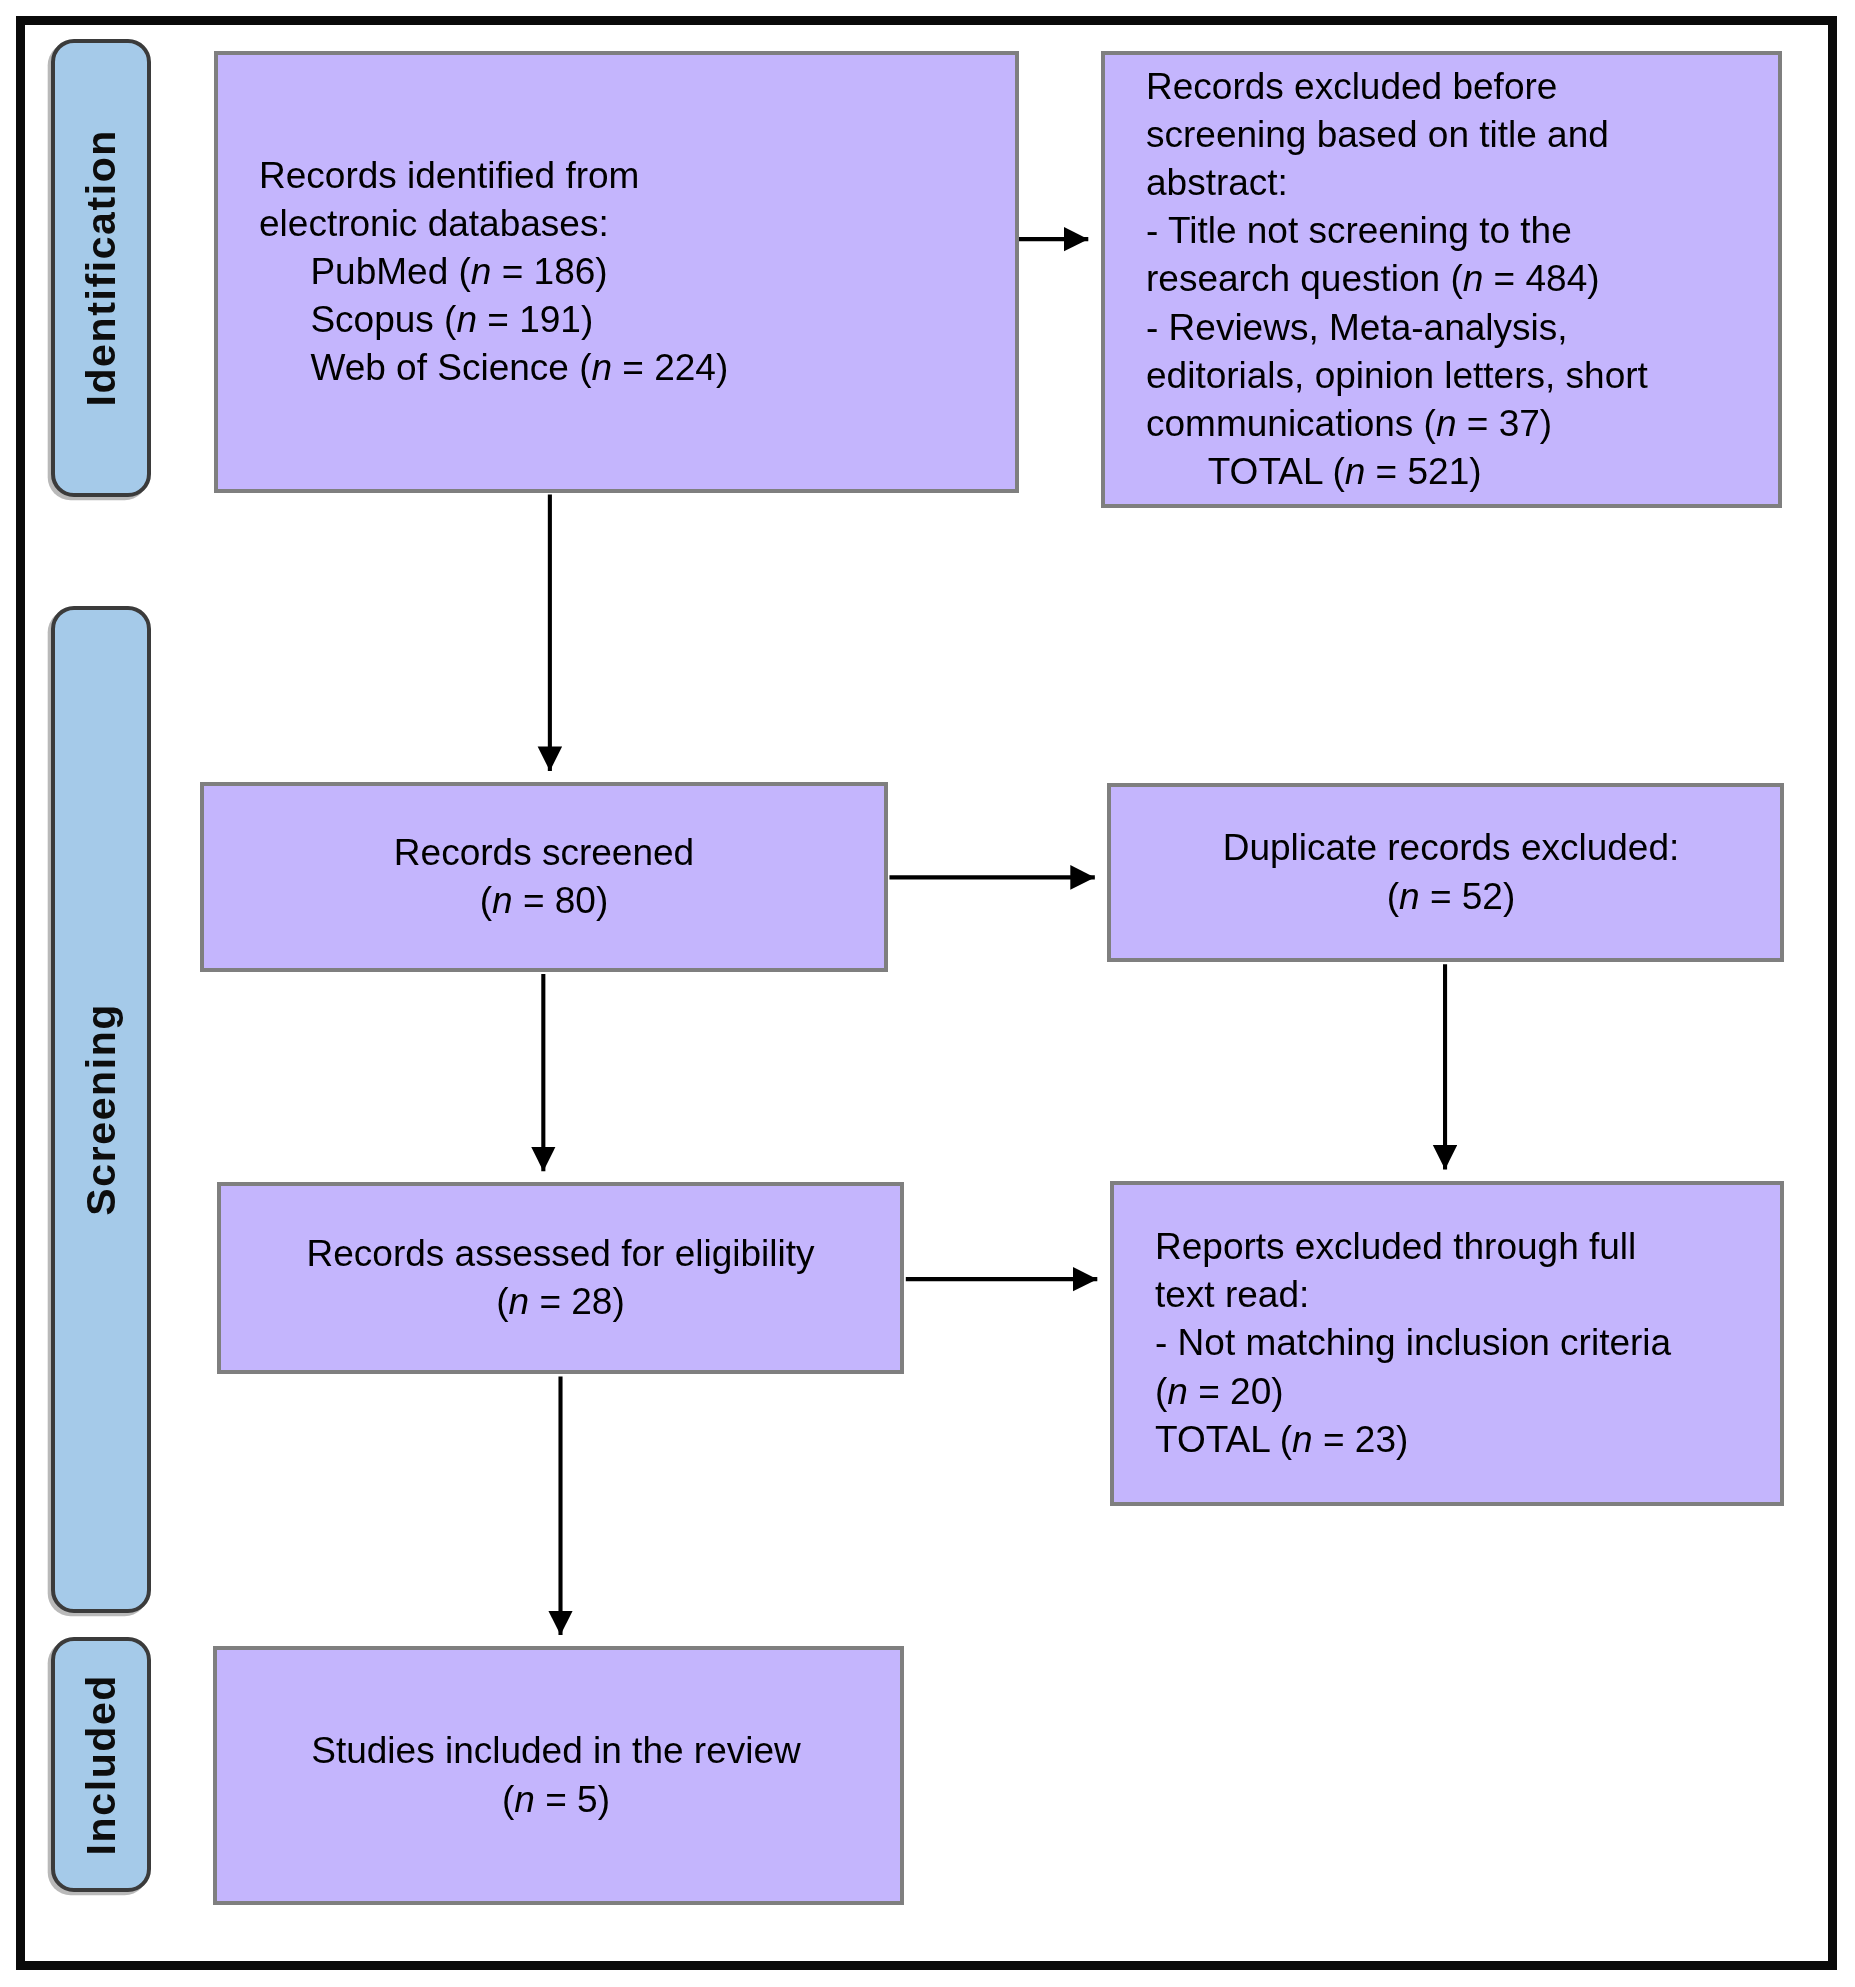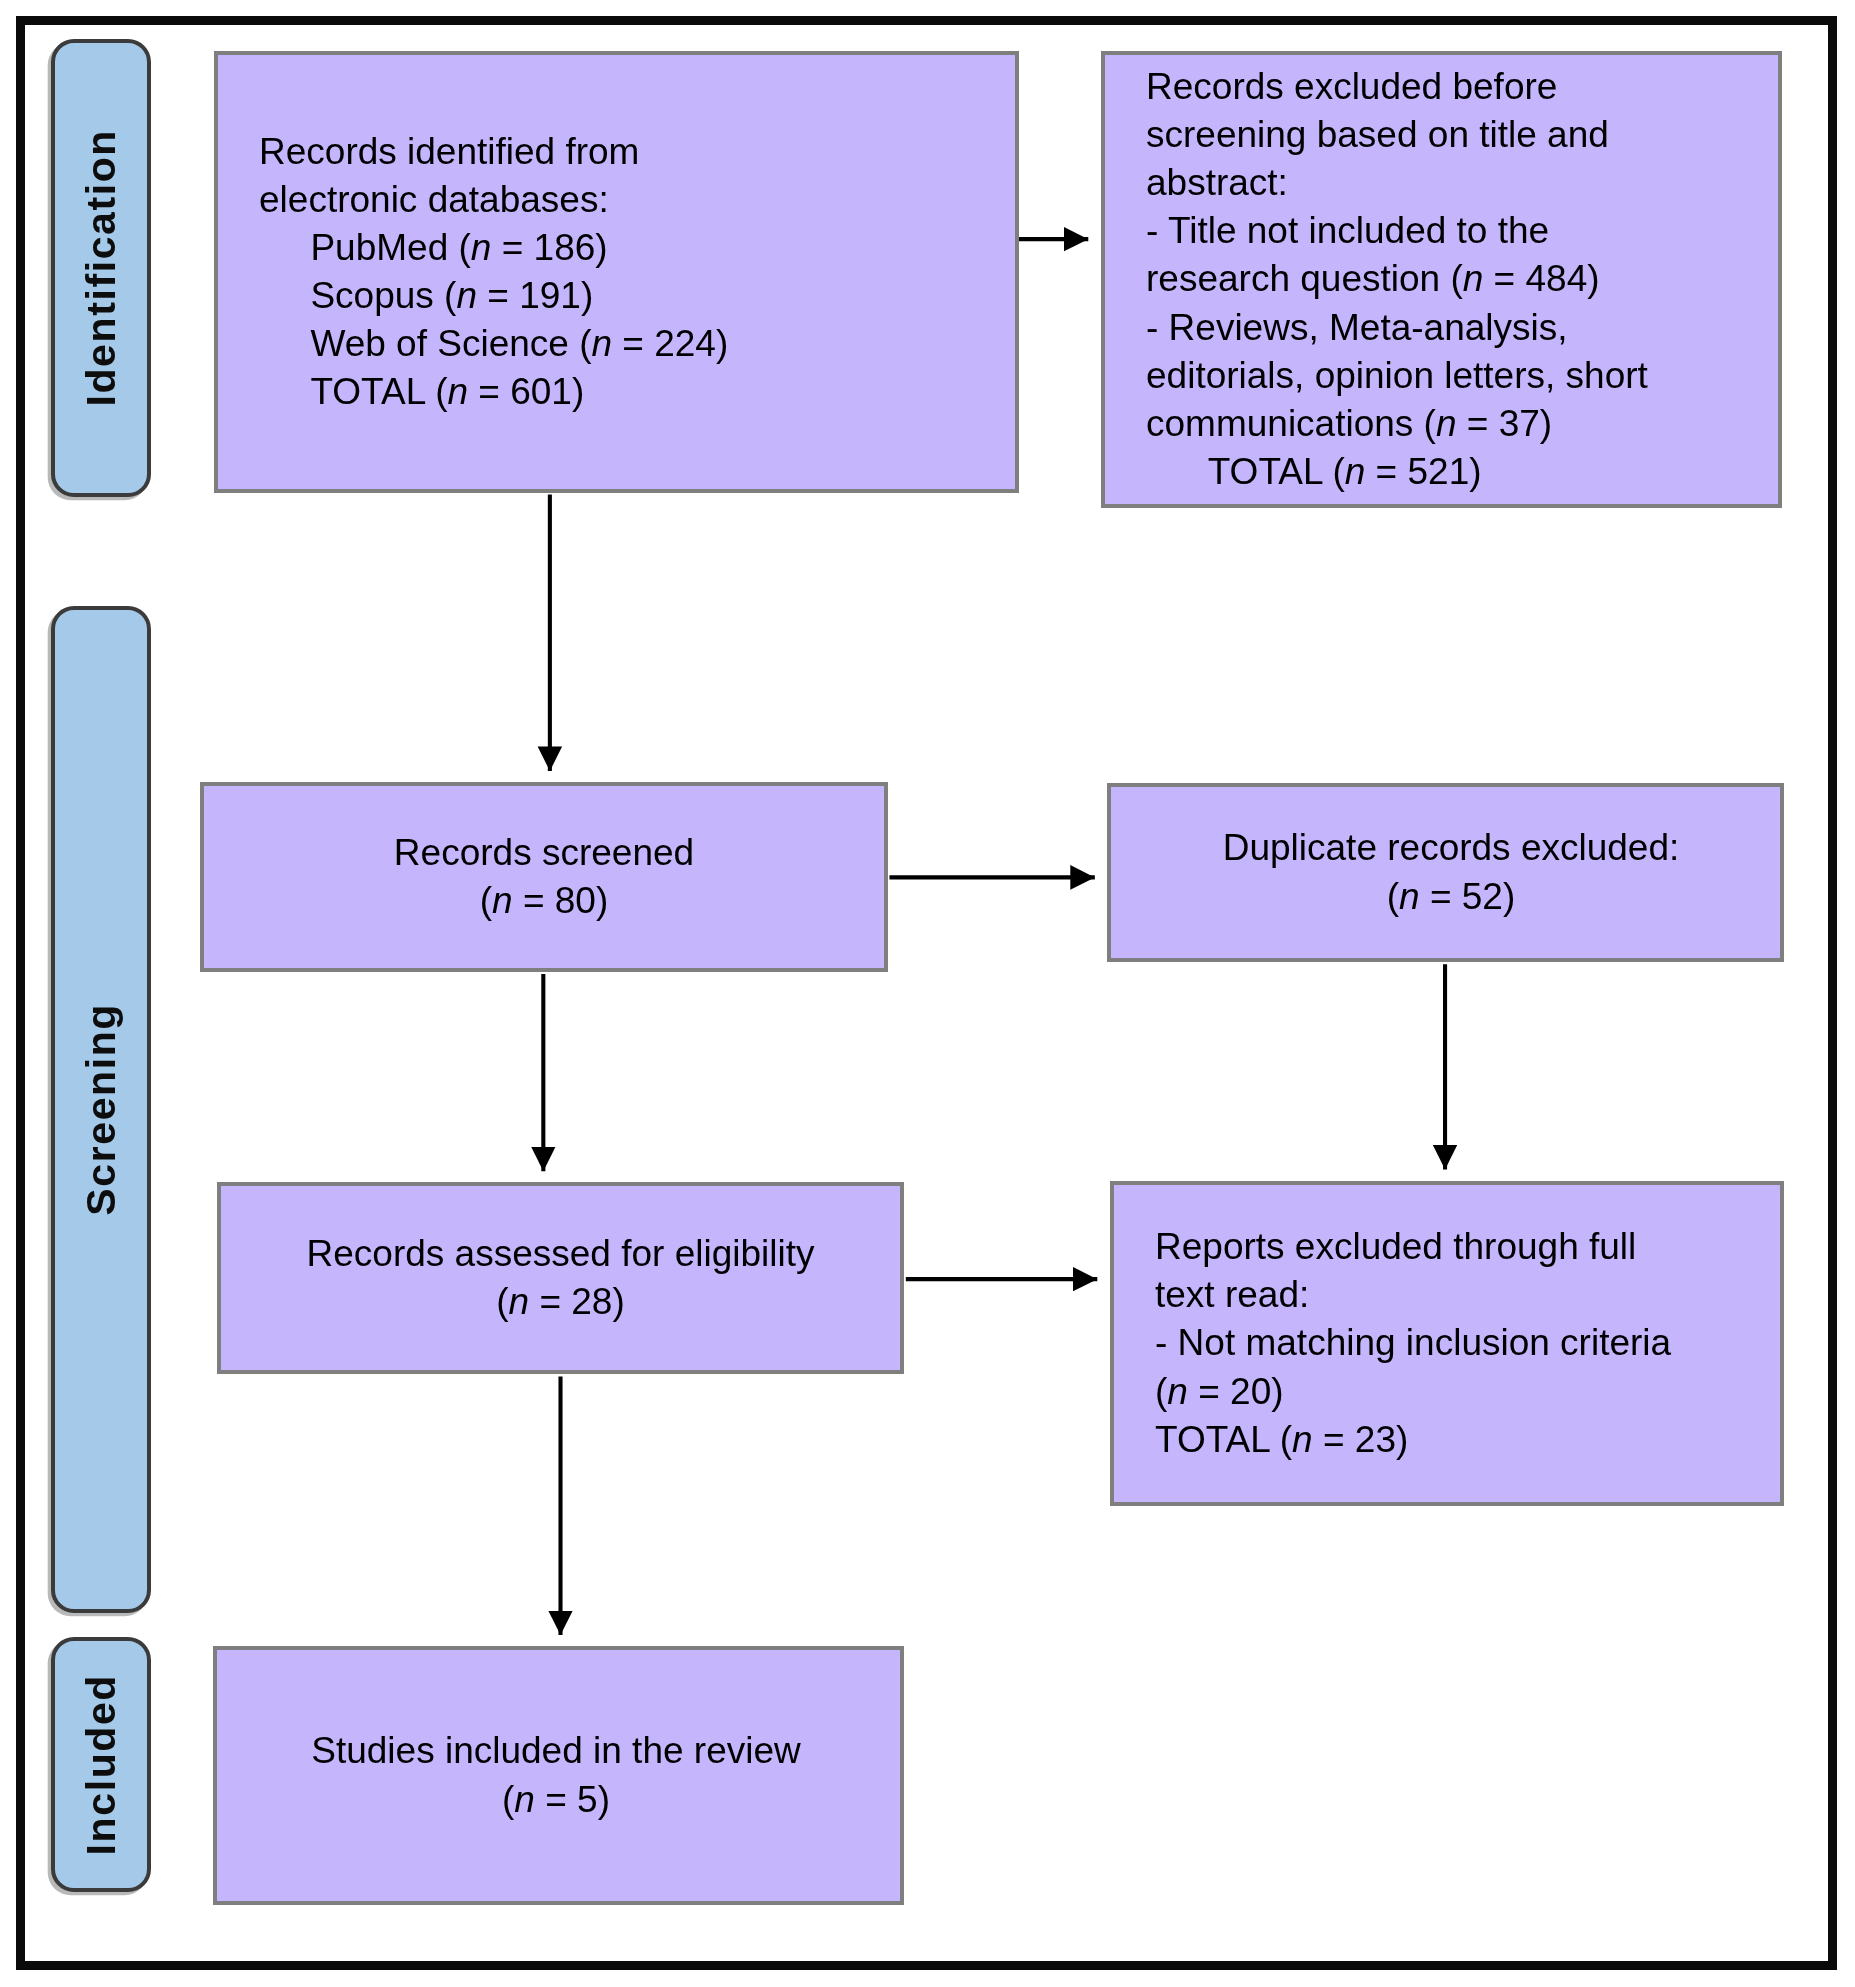"- Title not included to" div.line { text: included -> screening }
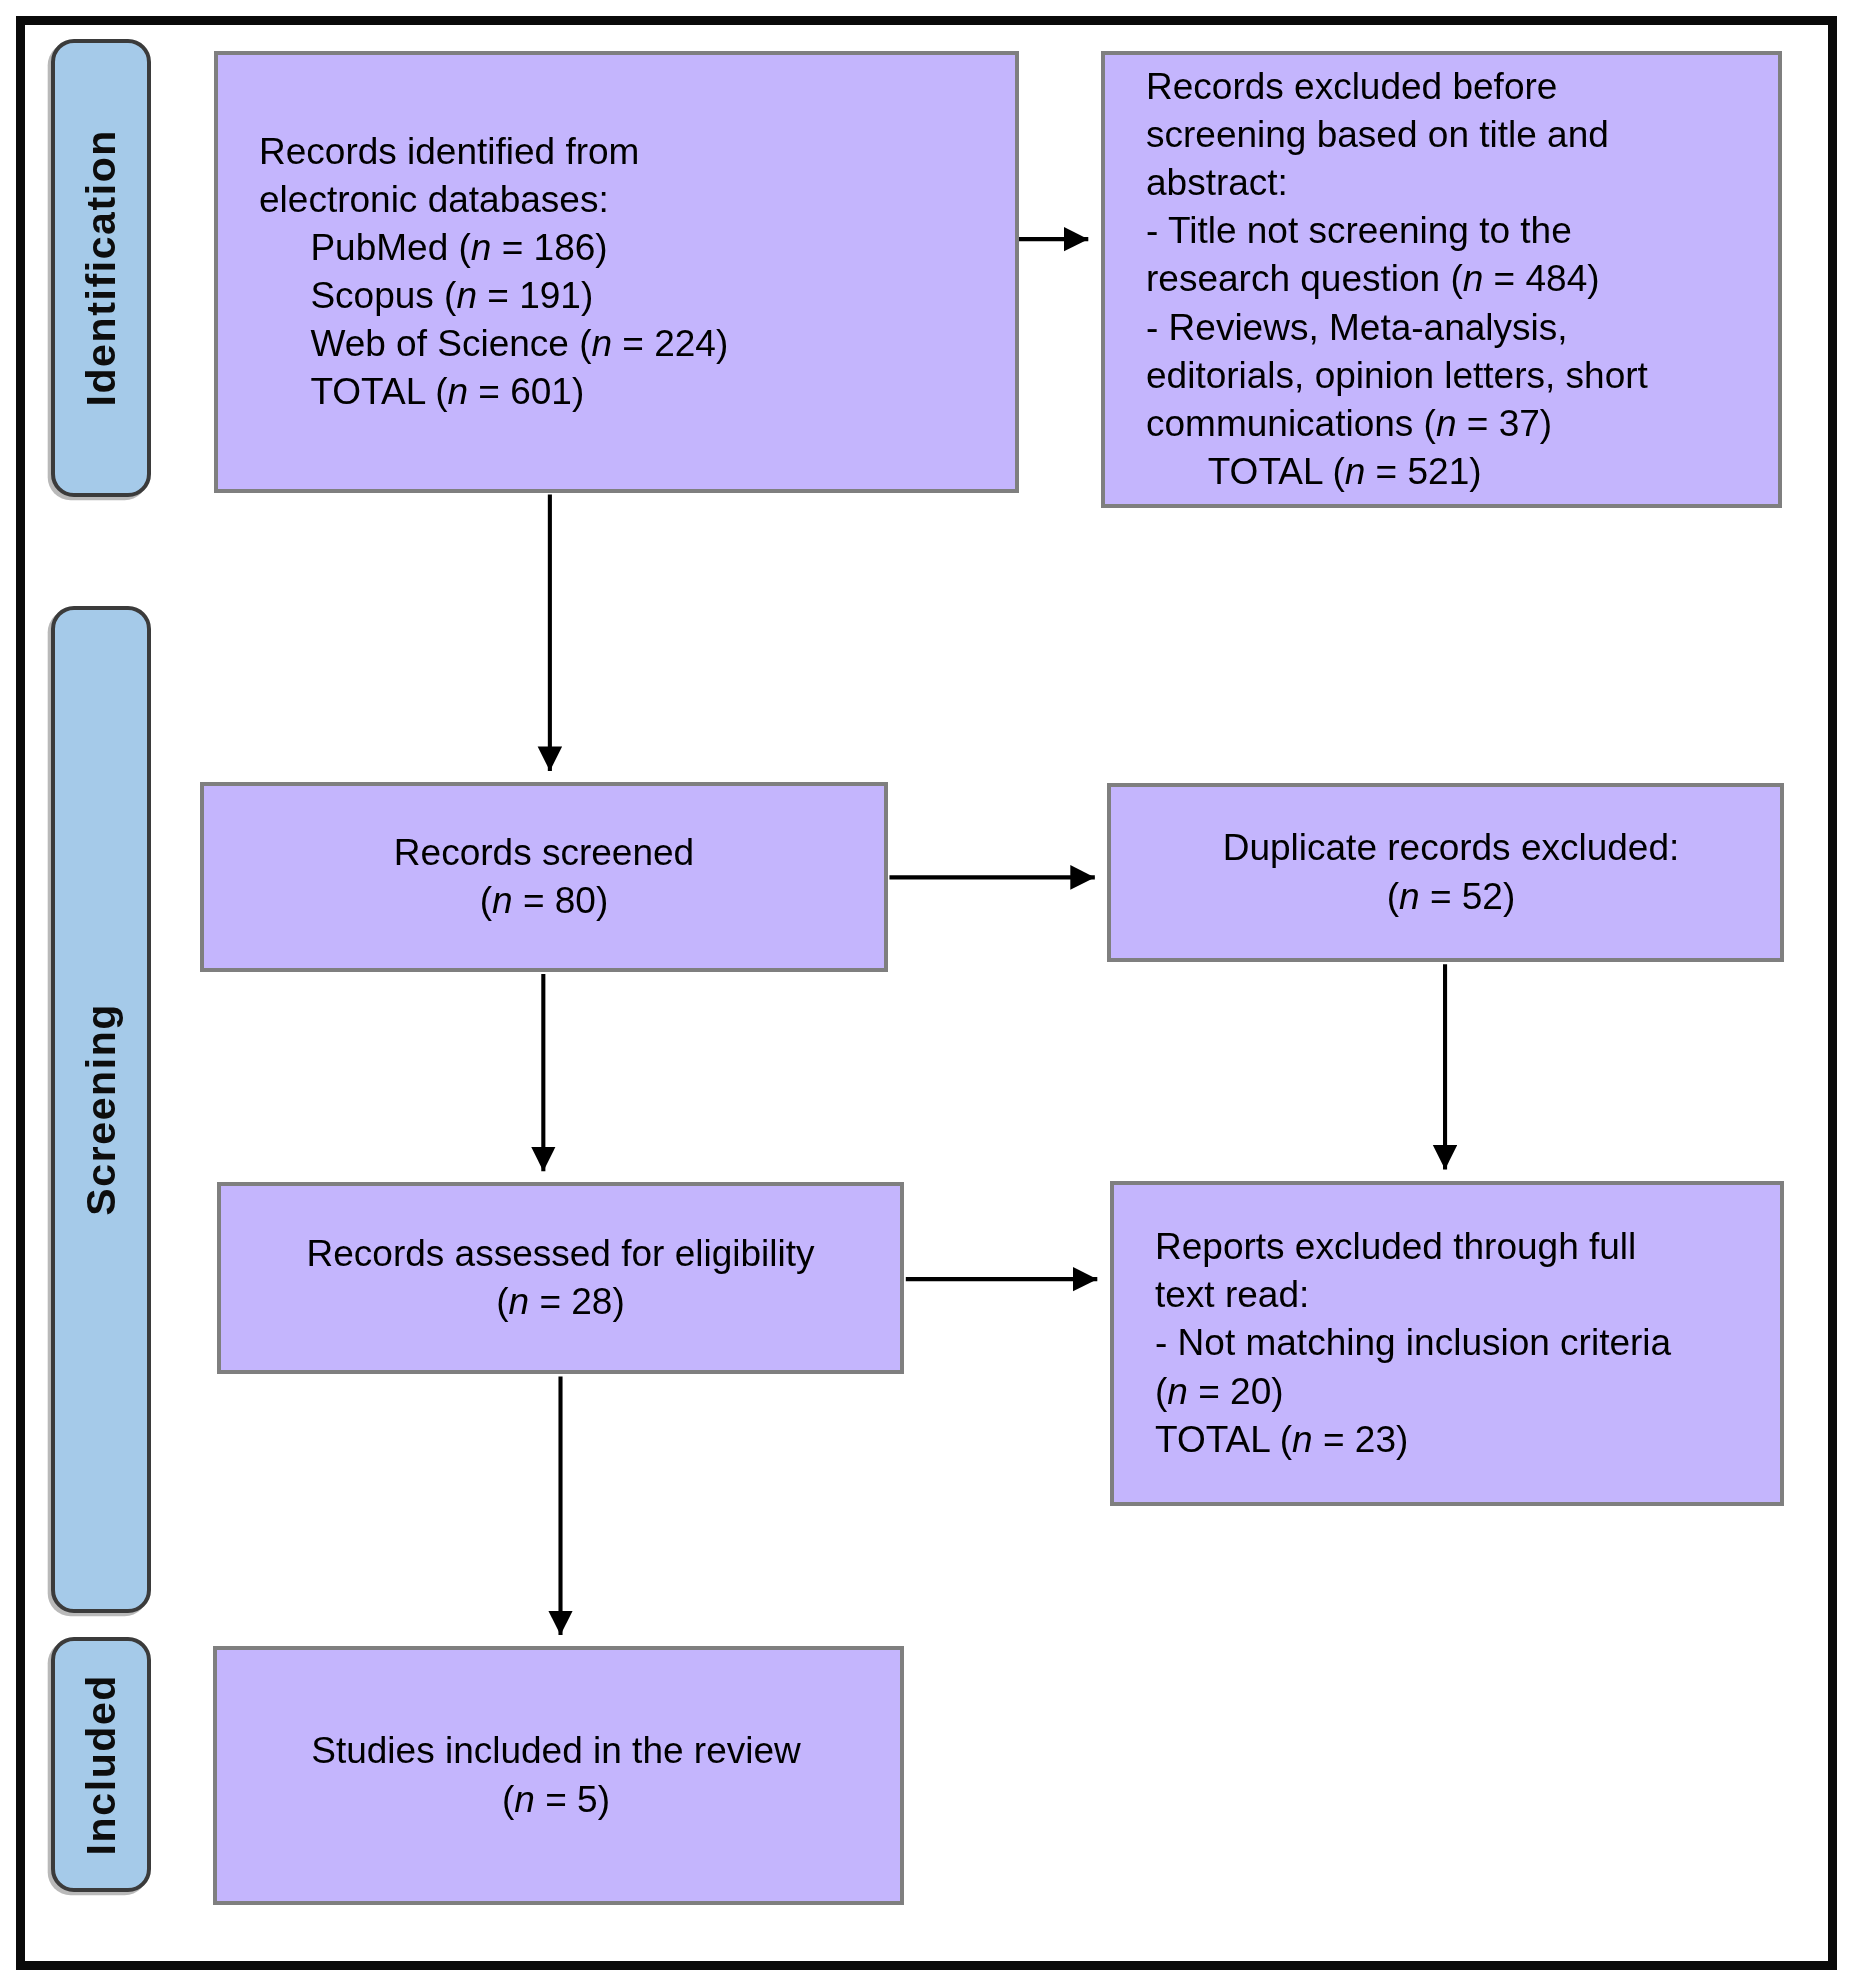"TOTAL (n = 601)" div.line { html: <div> TOTAL (<i>n</i> = 601)</div> -> none }
